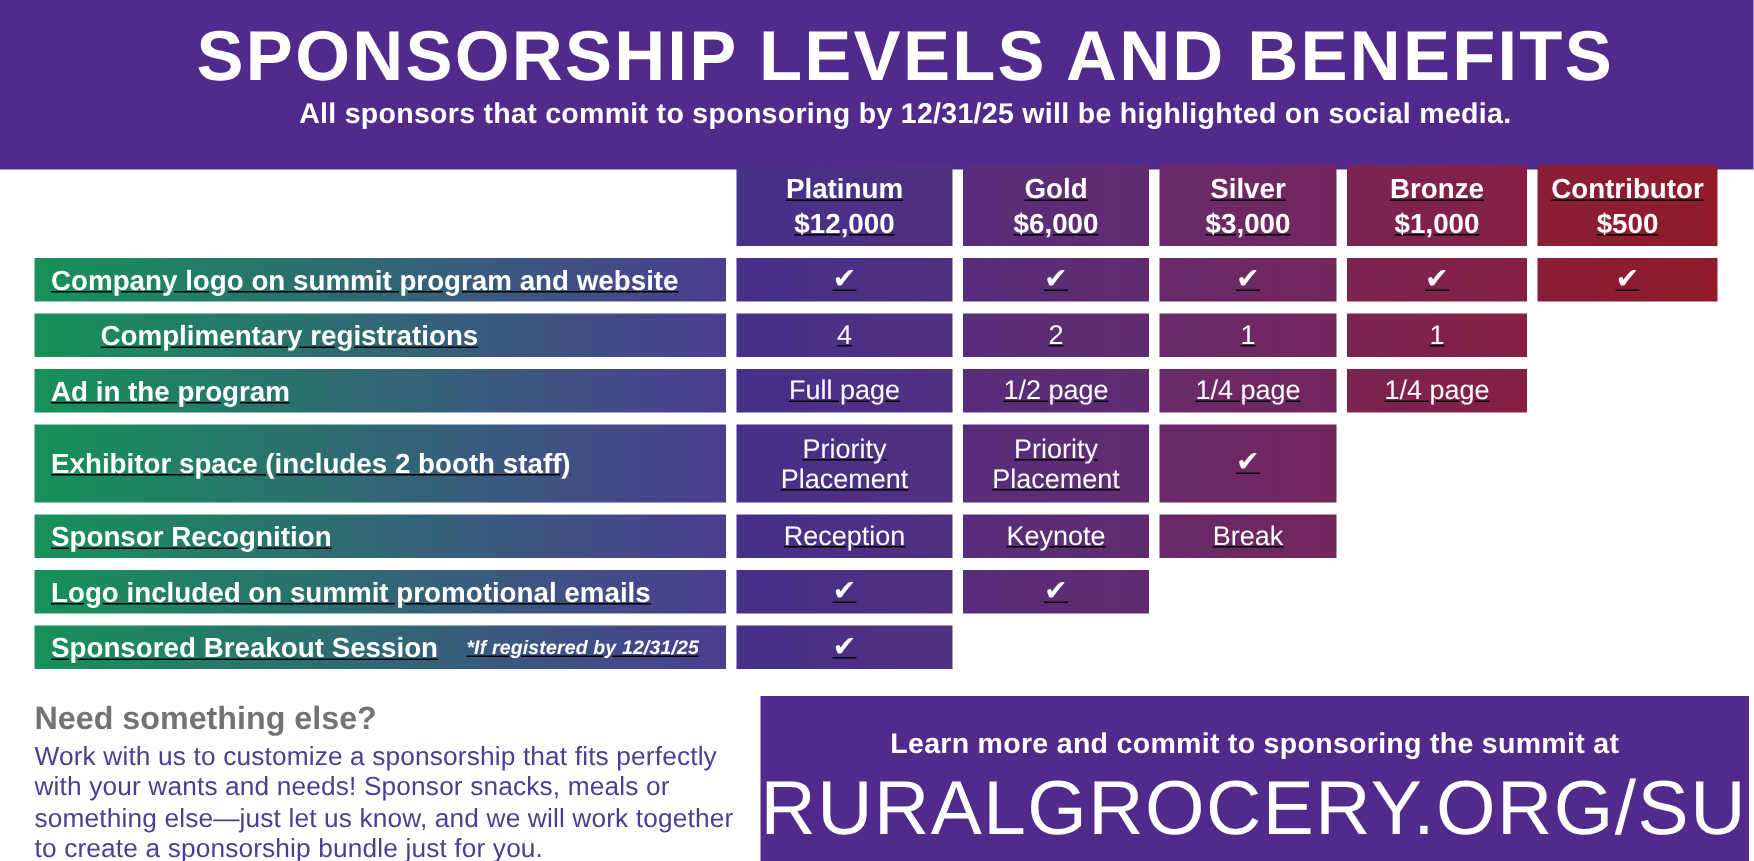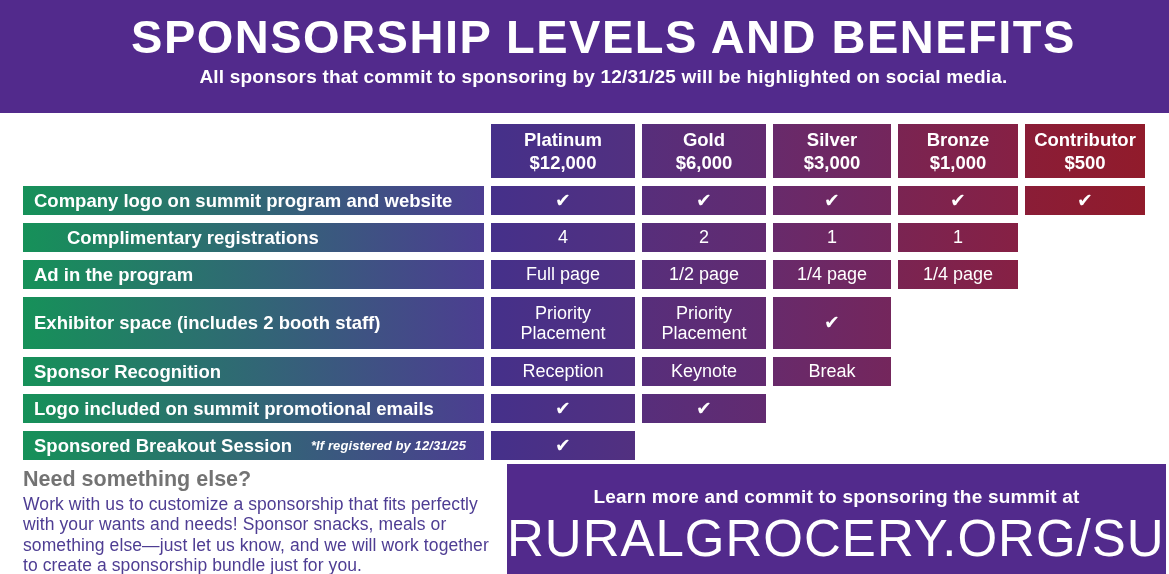"Platinum" .grid { text-decoration: none -> underline; top: 124px -> 110px }
